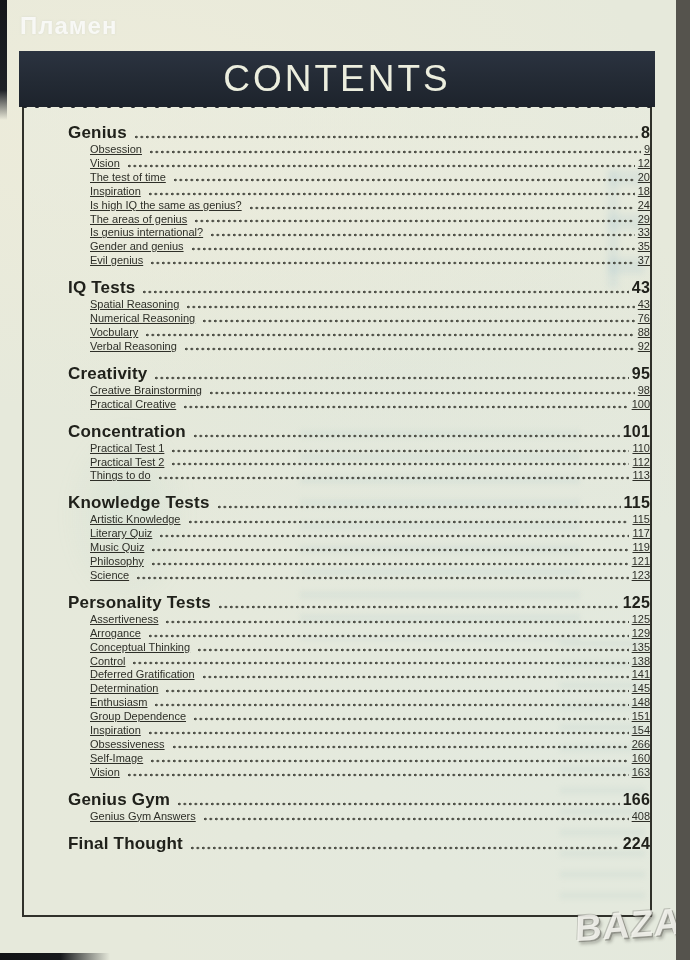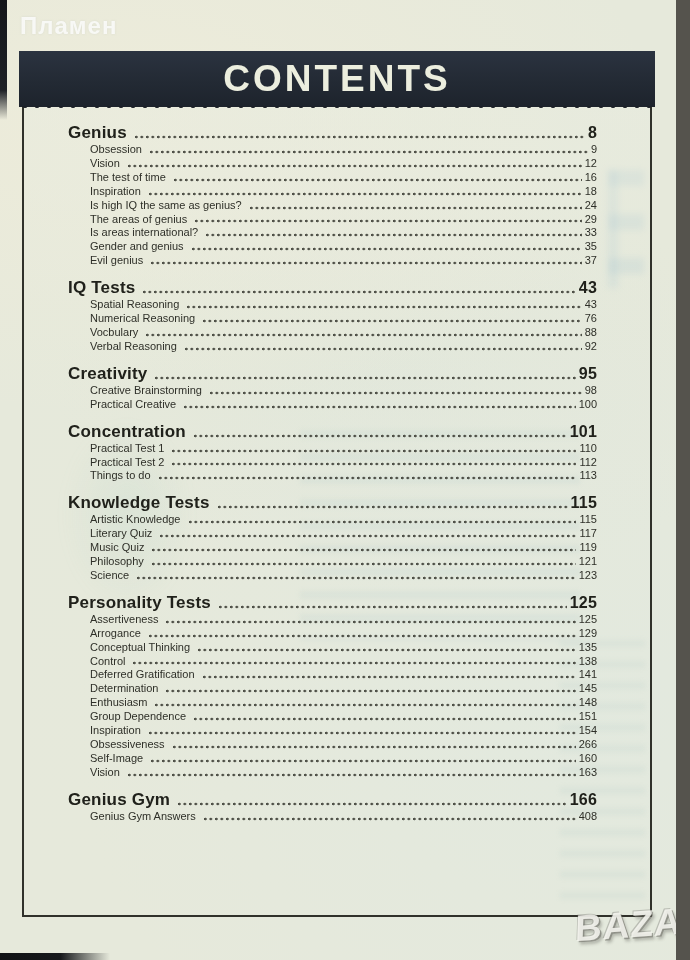"CONTENTS" .contents-title { font-weight: bold -> normal }
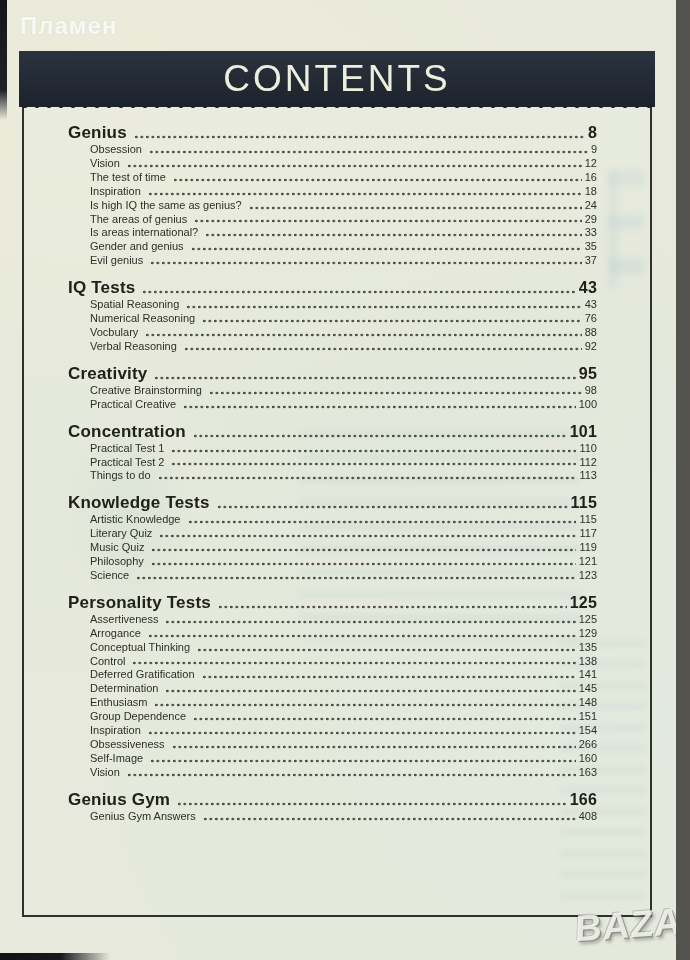"Genius" .trow { padding-right: 53px -> none }
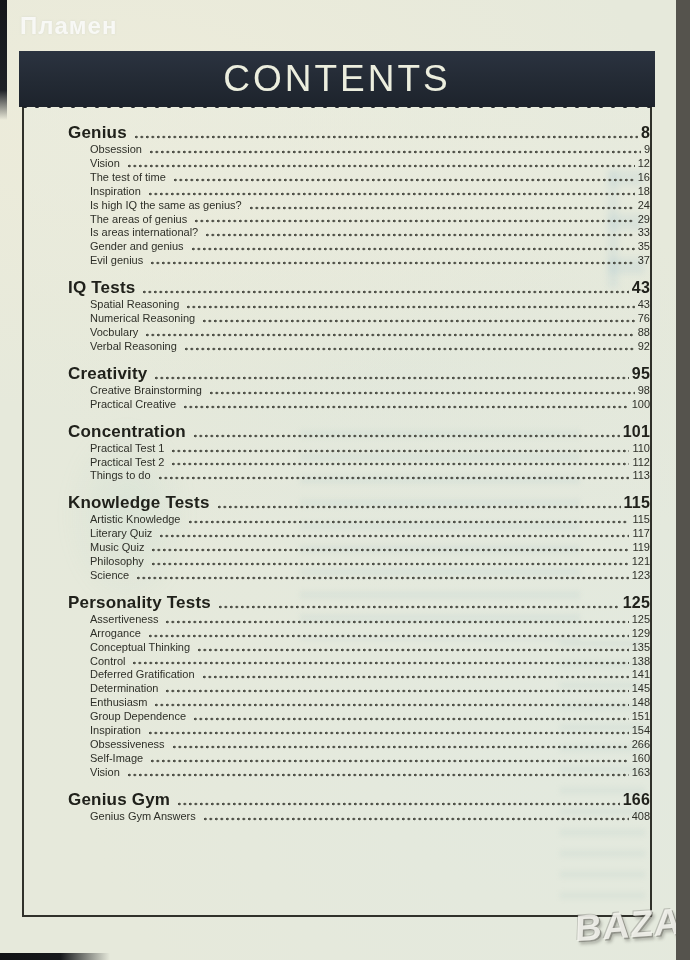"Obsession" .trow.sub { text-decoration: none -> underline }
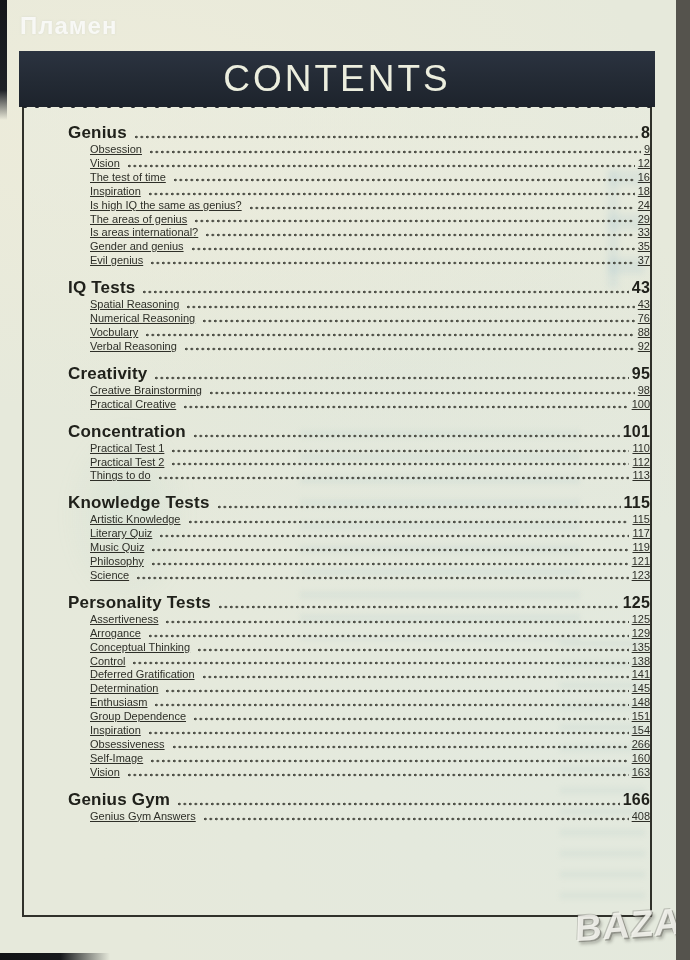"16" span.page { text: 16 -> 20 }
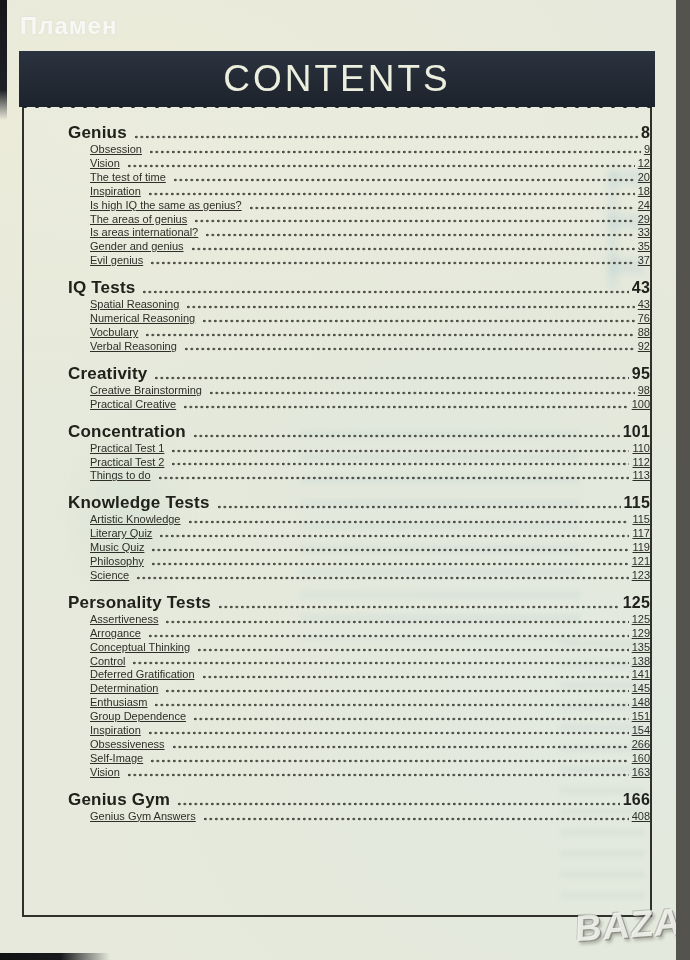"Is areas international?" span.label { text: areas -> genius }
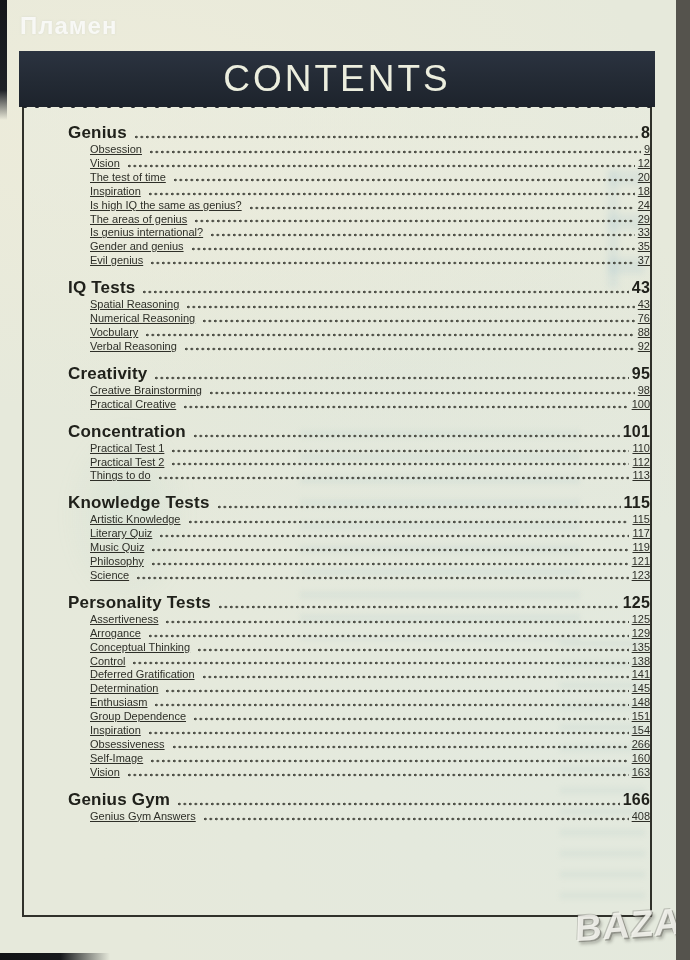"Final Thought" div.trow { html: none -> <div> <span>Final Thought</span> <span></span> <span>224</span> </div> }
